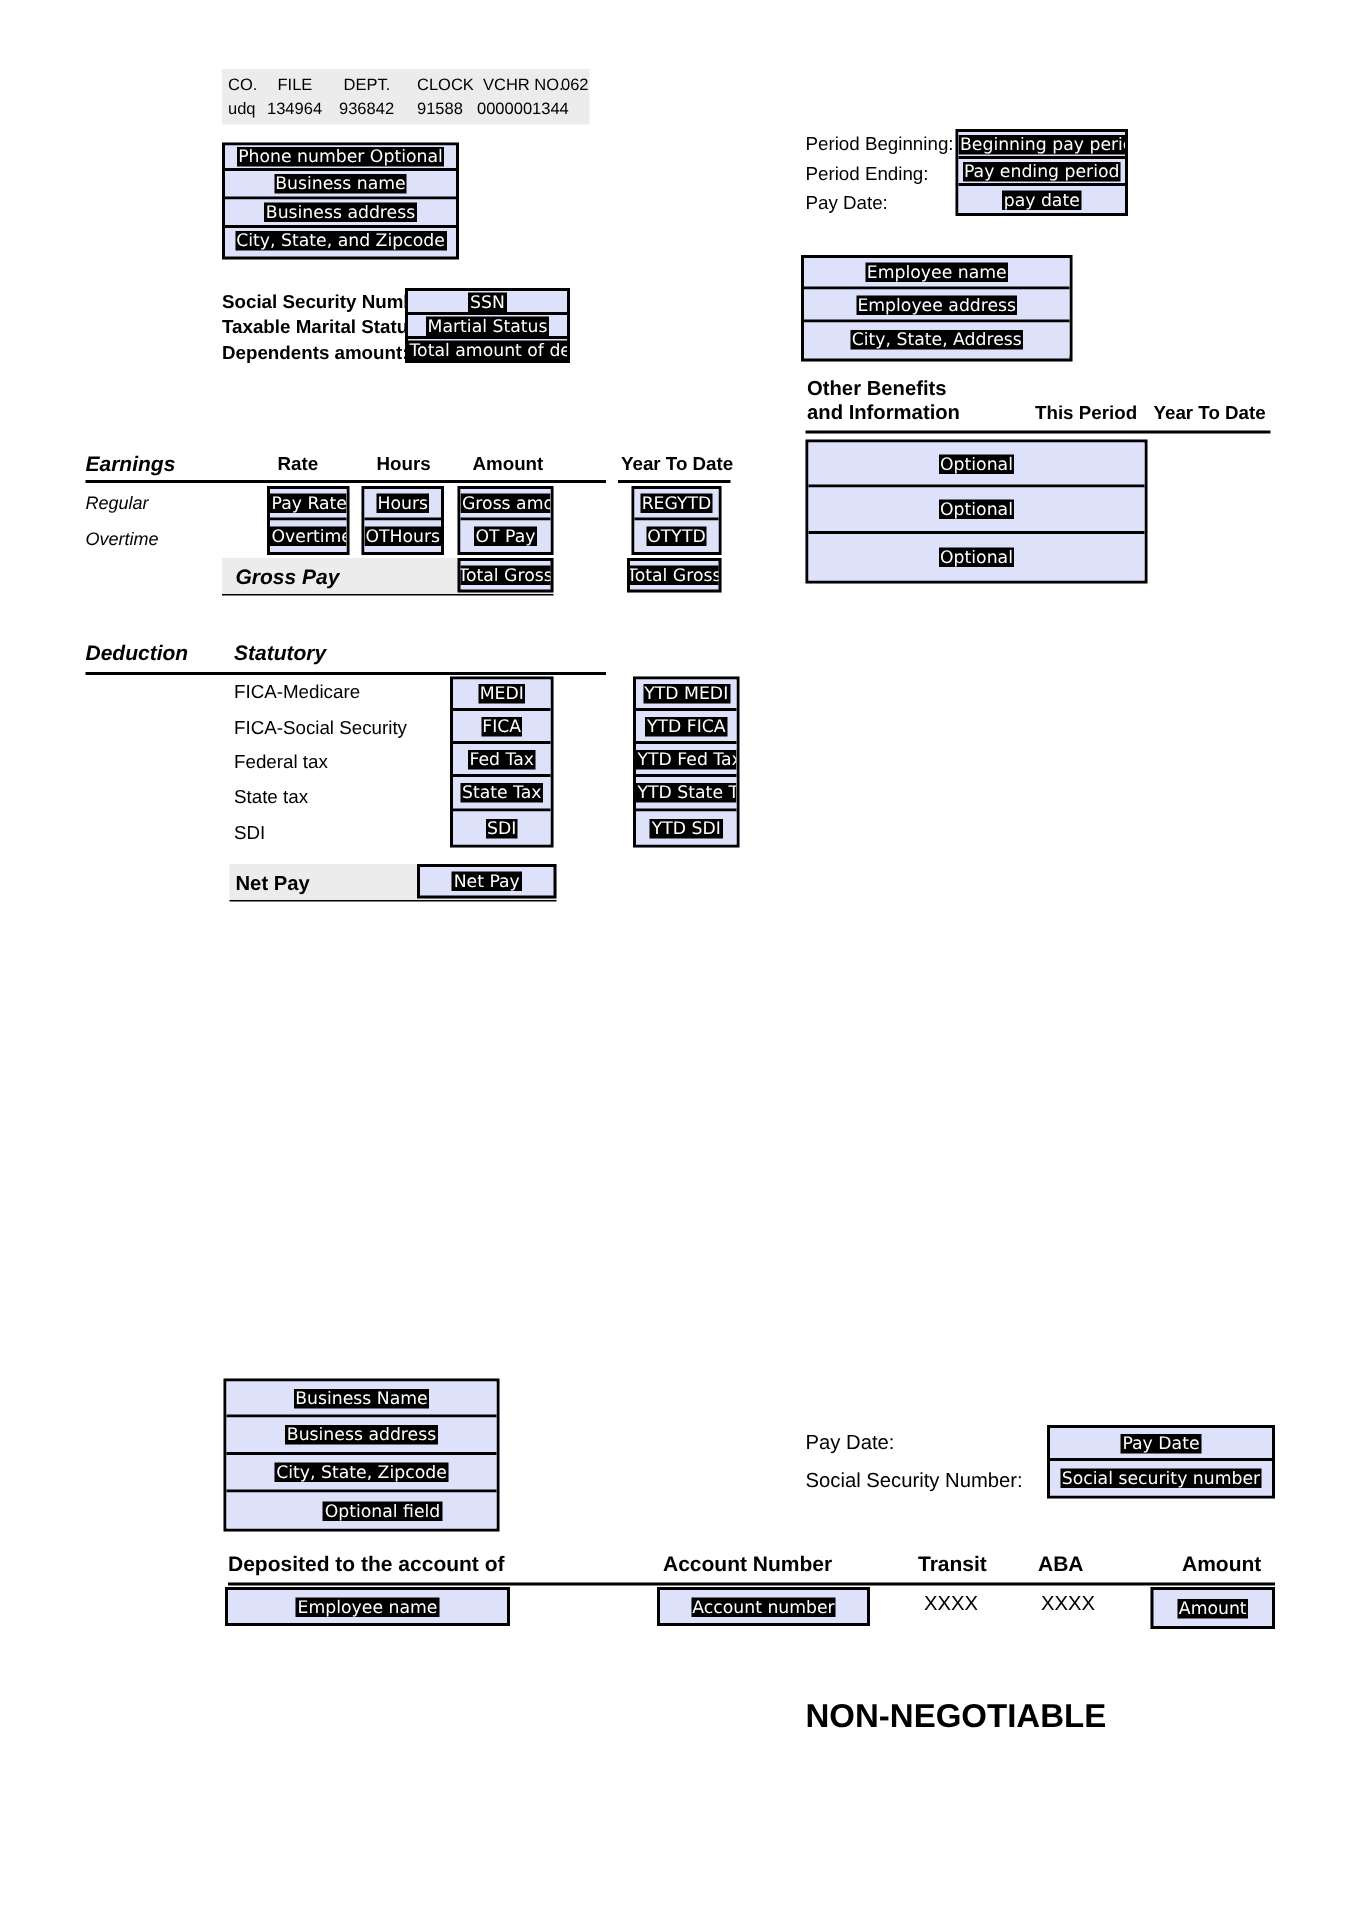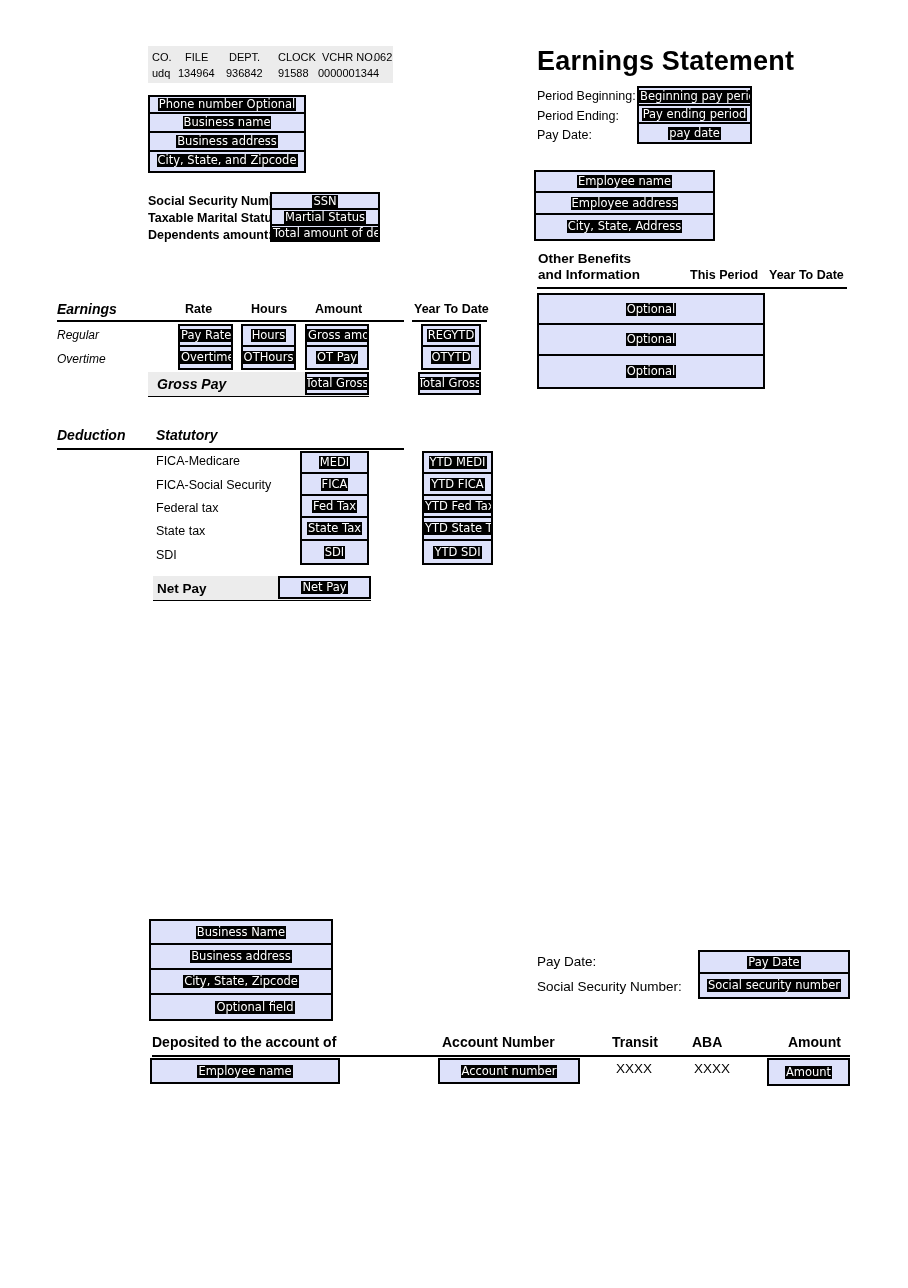"Earnings Statement" div.title { html: <div>Earnings Statement</div> -> none }
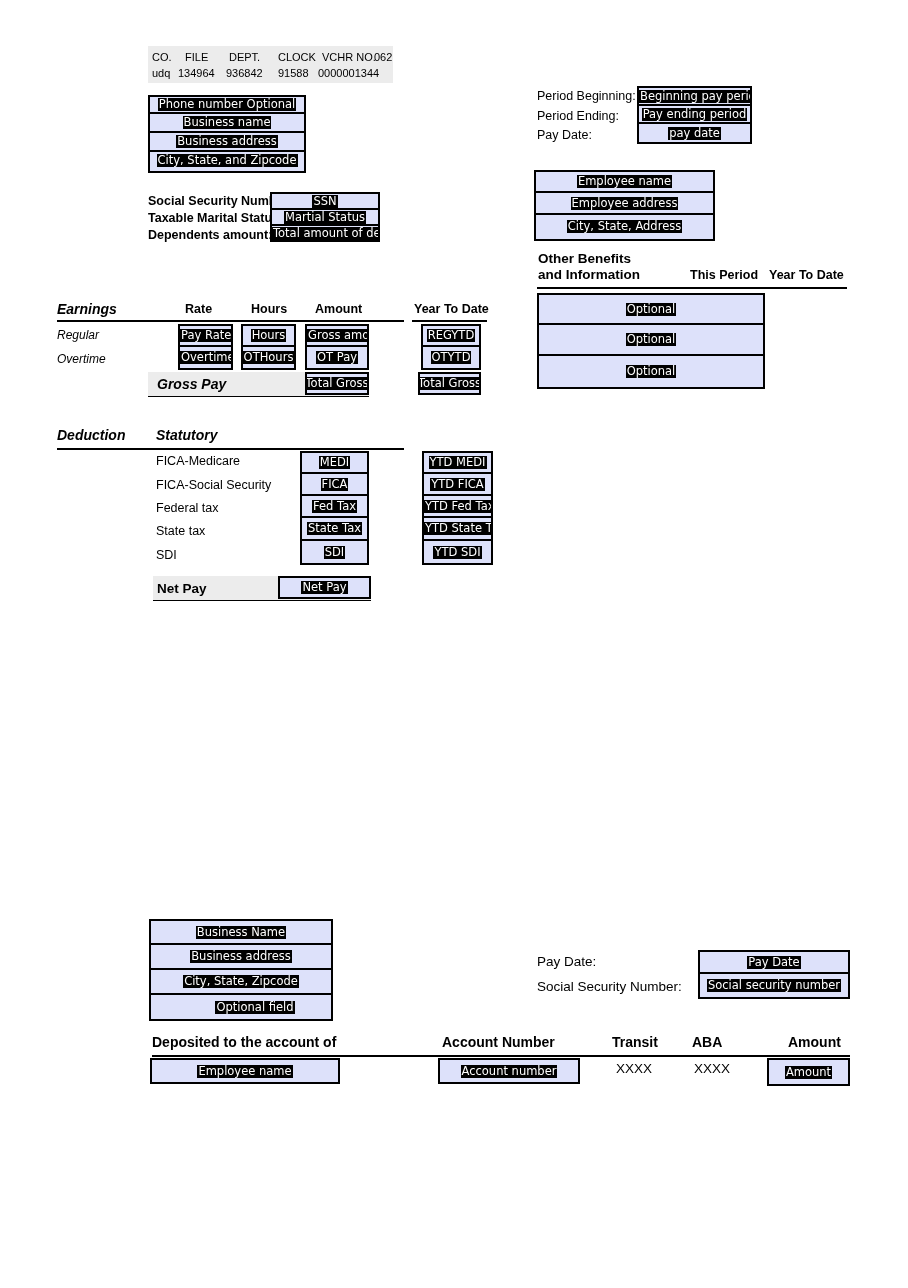"NON-NEGOTIABLE" div.bigtxt { html: none -> <div>NON-NEGOTIABLE</div> }
